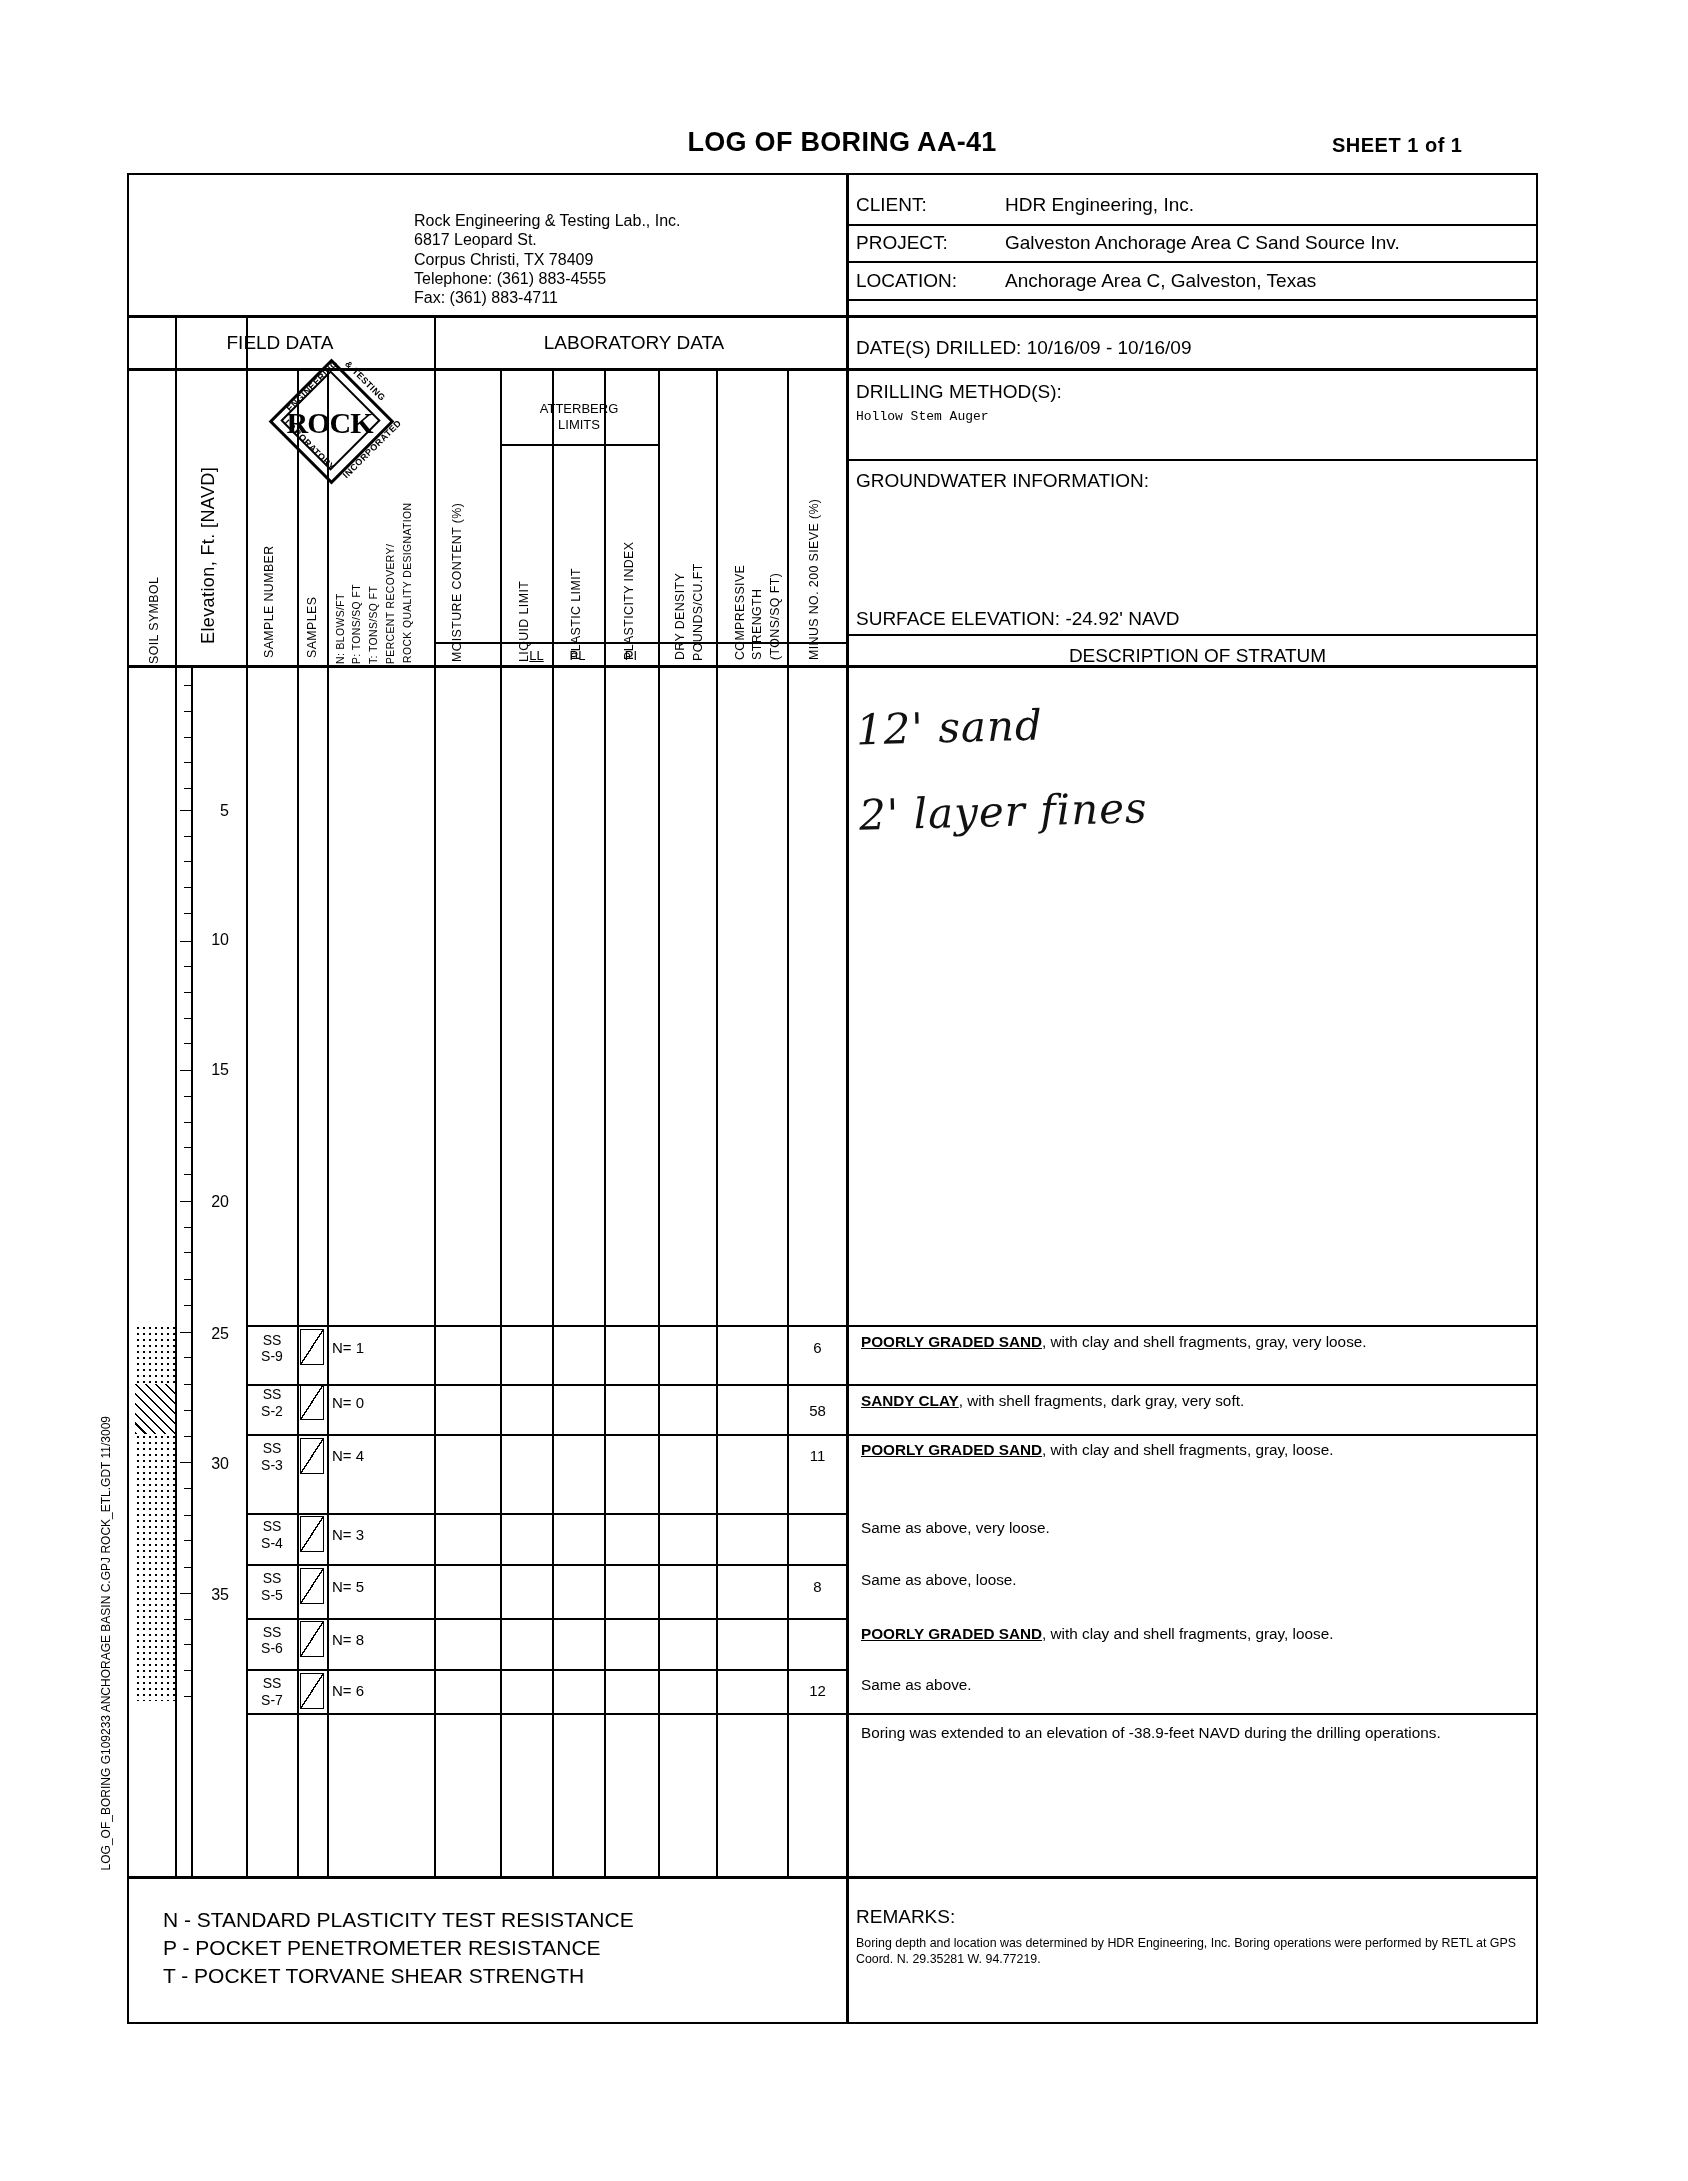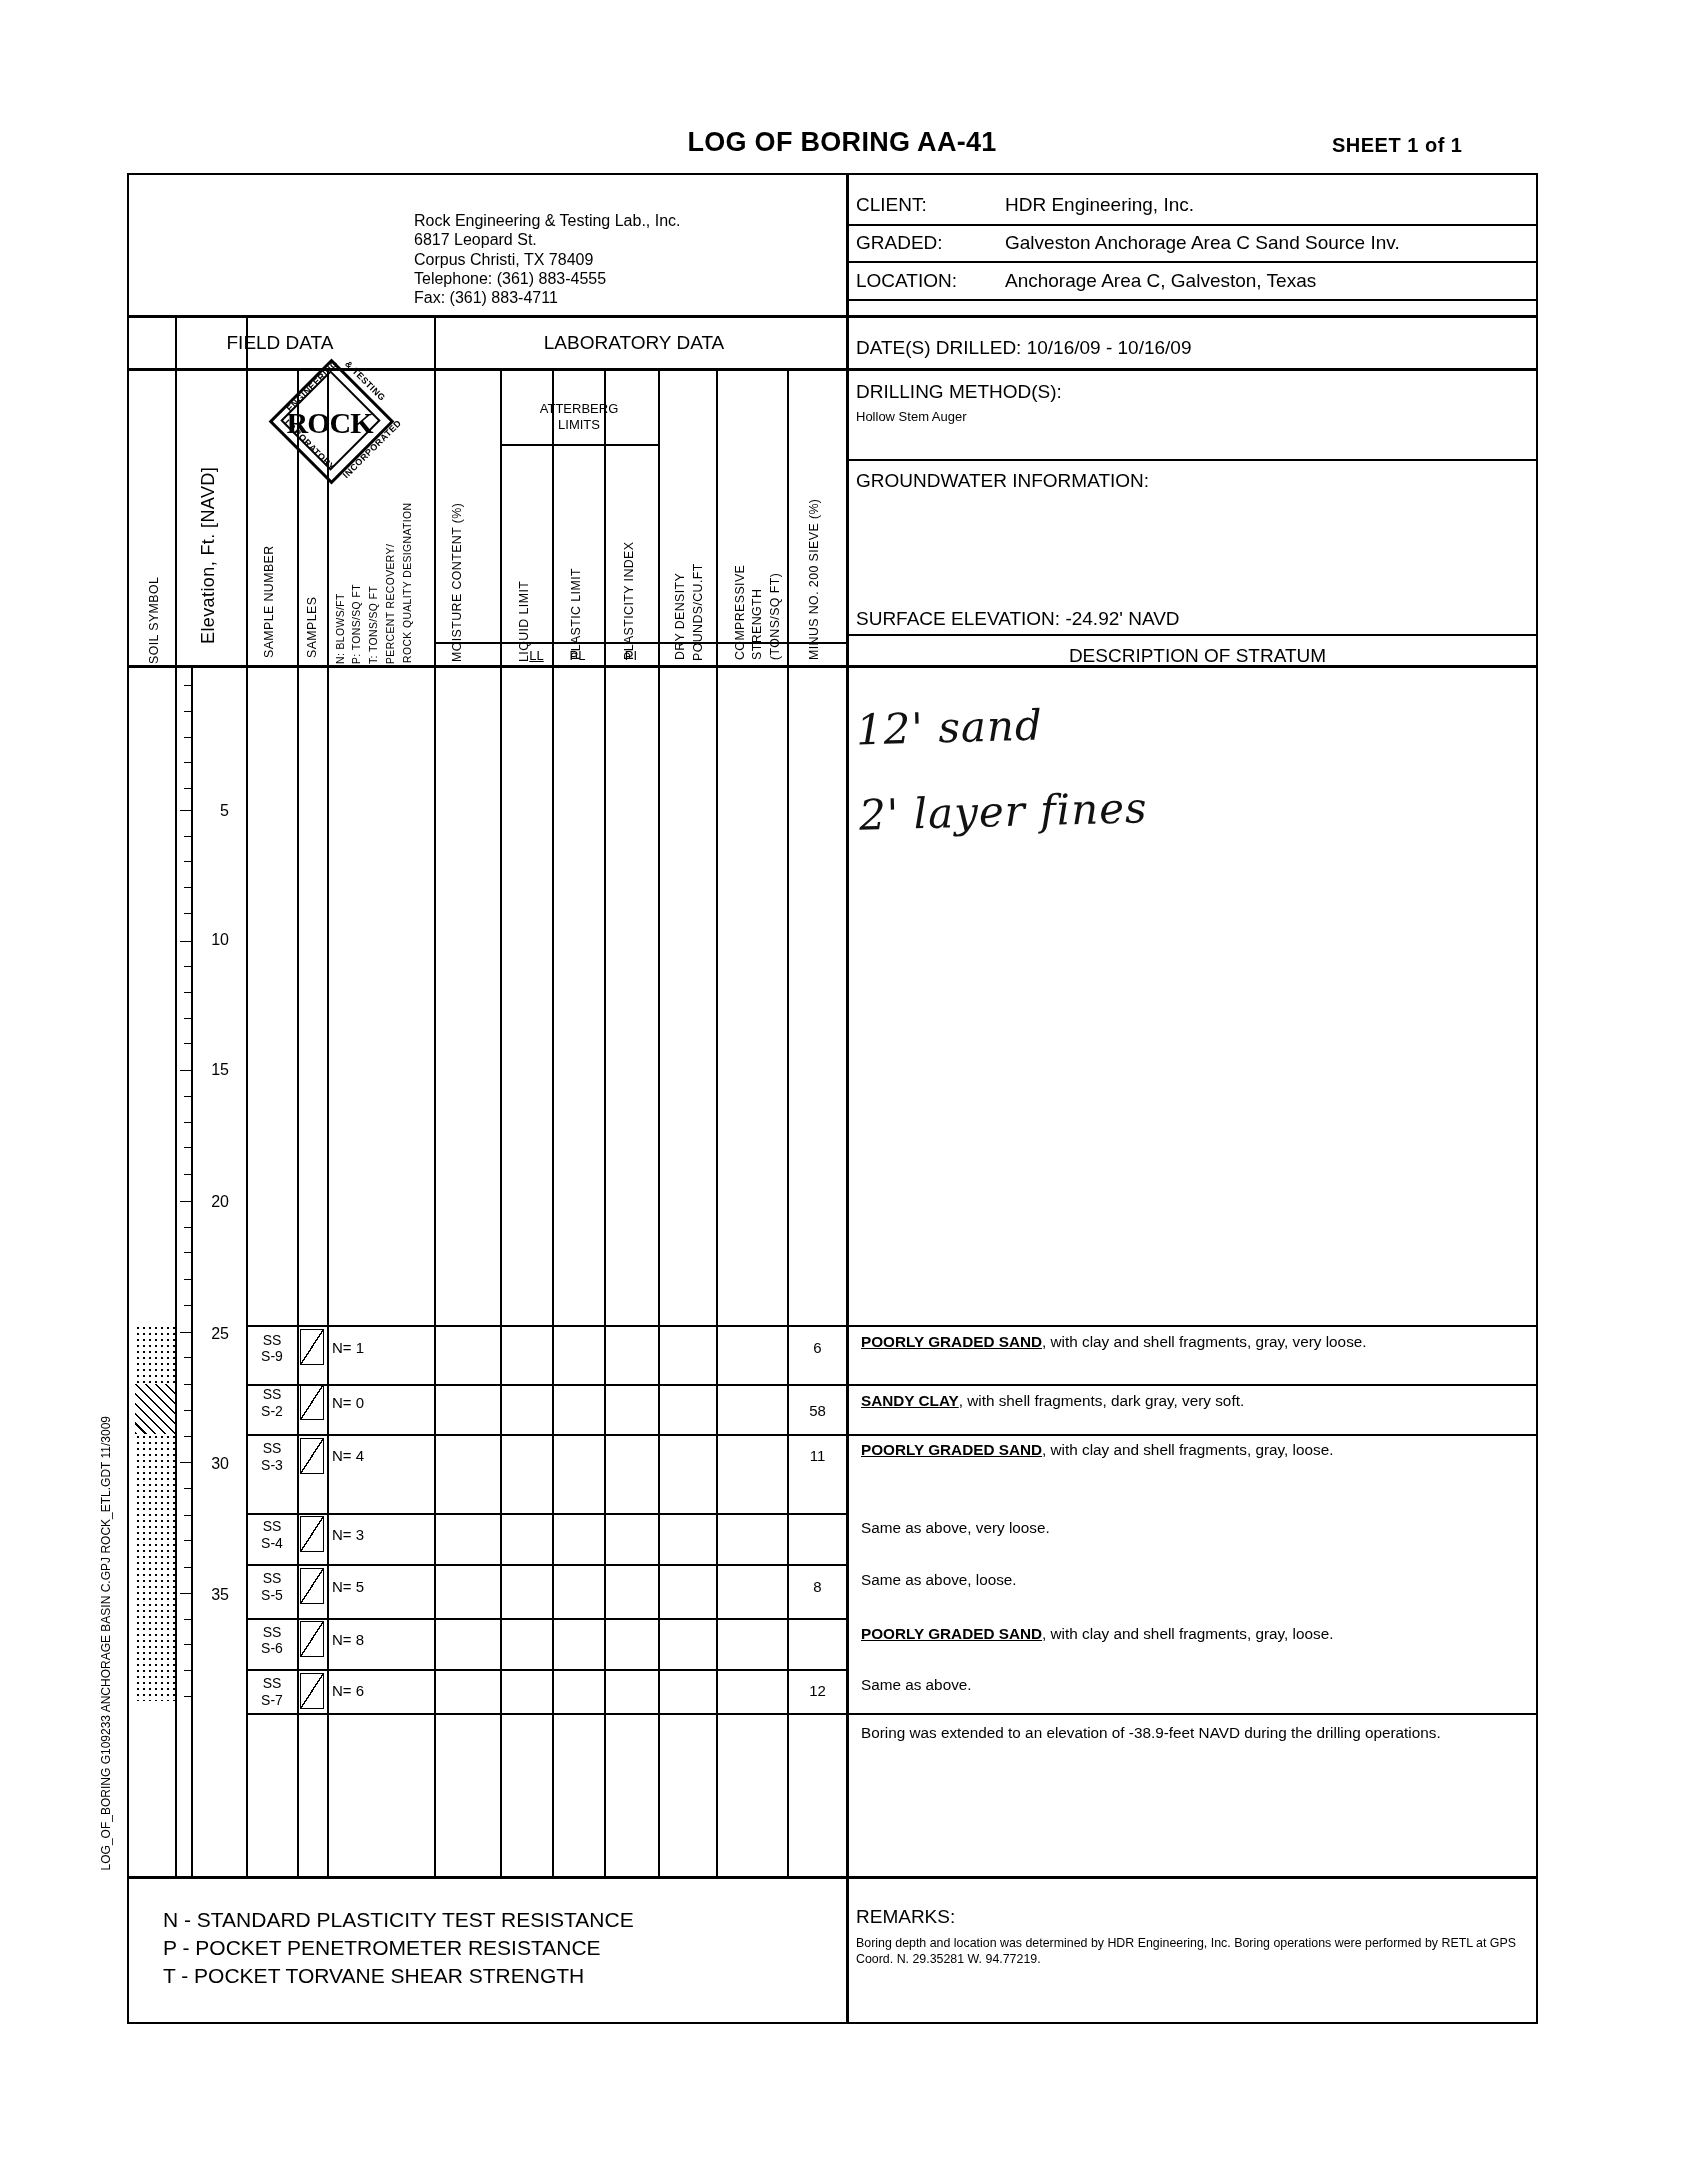"GRADED:" span.lab { text: GRADED -> PROJECT }
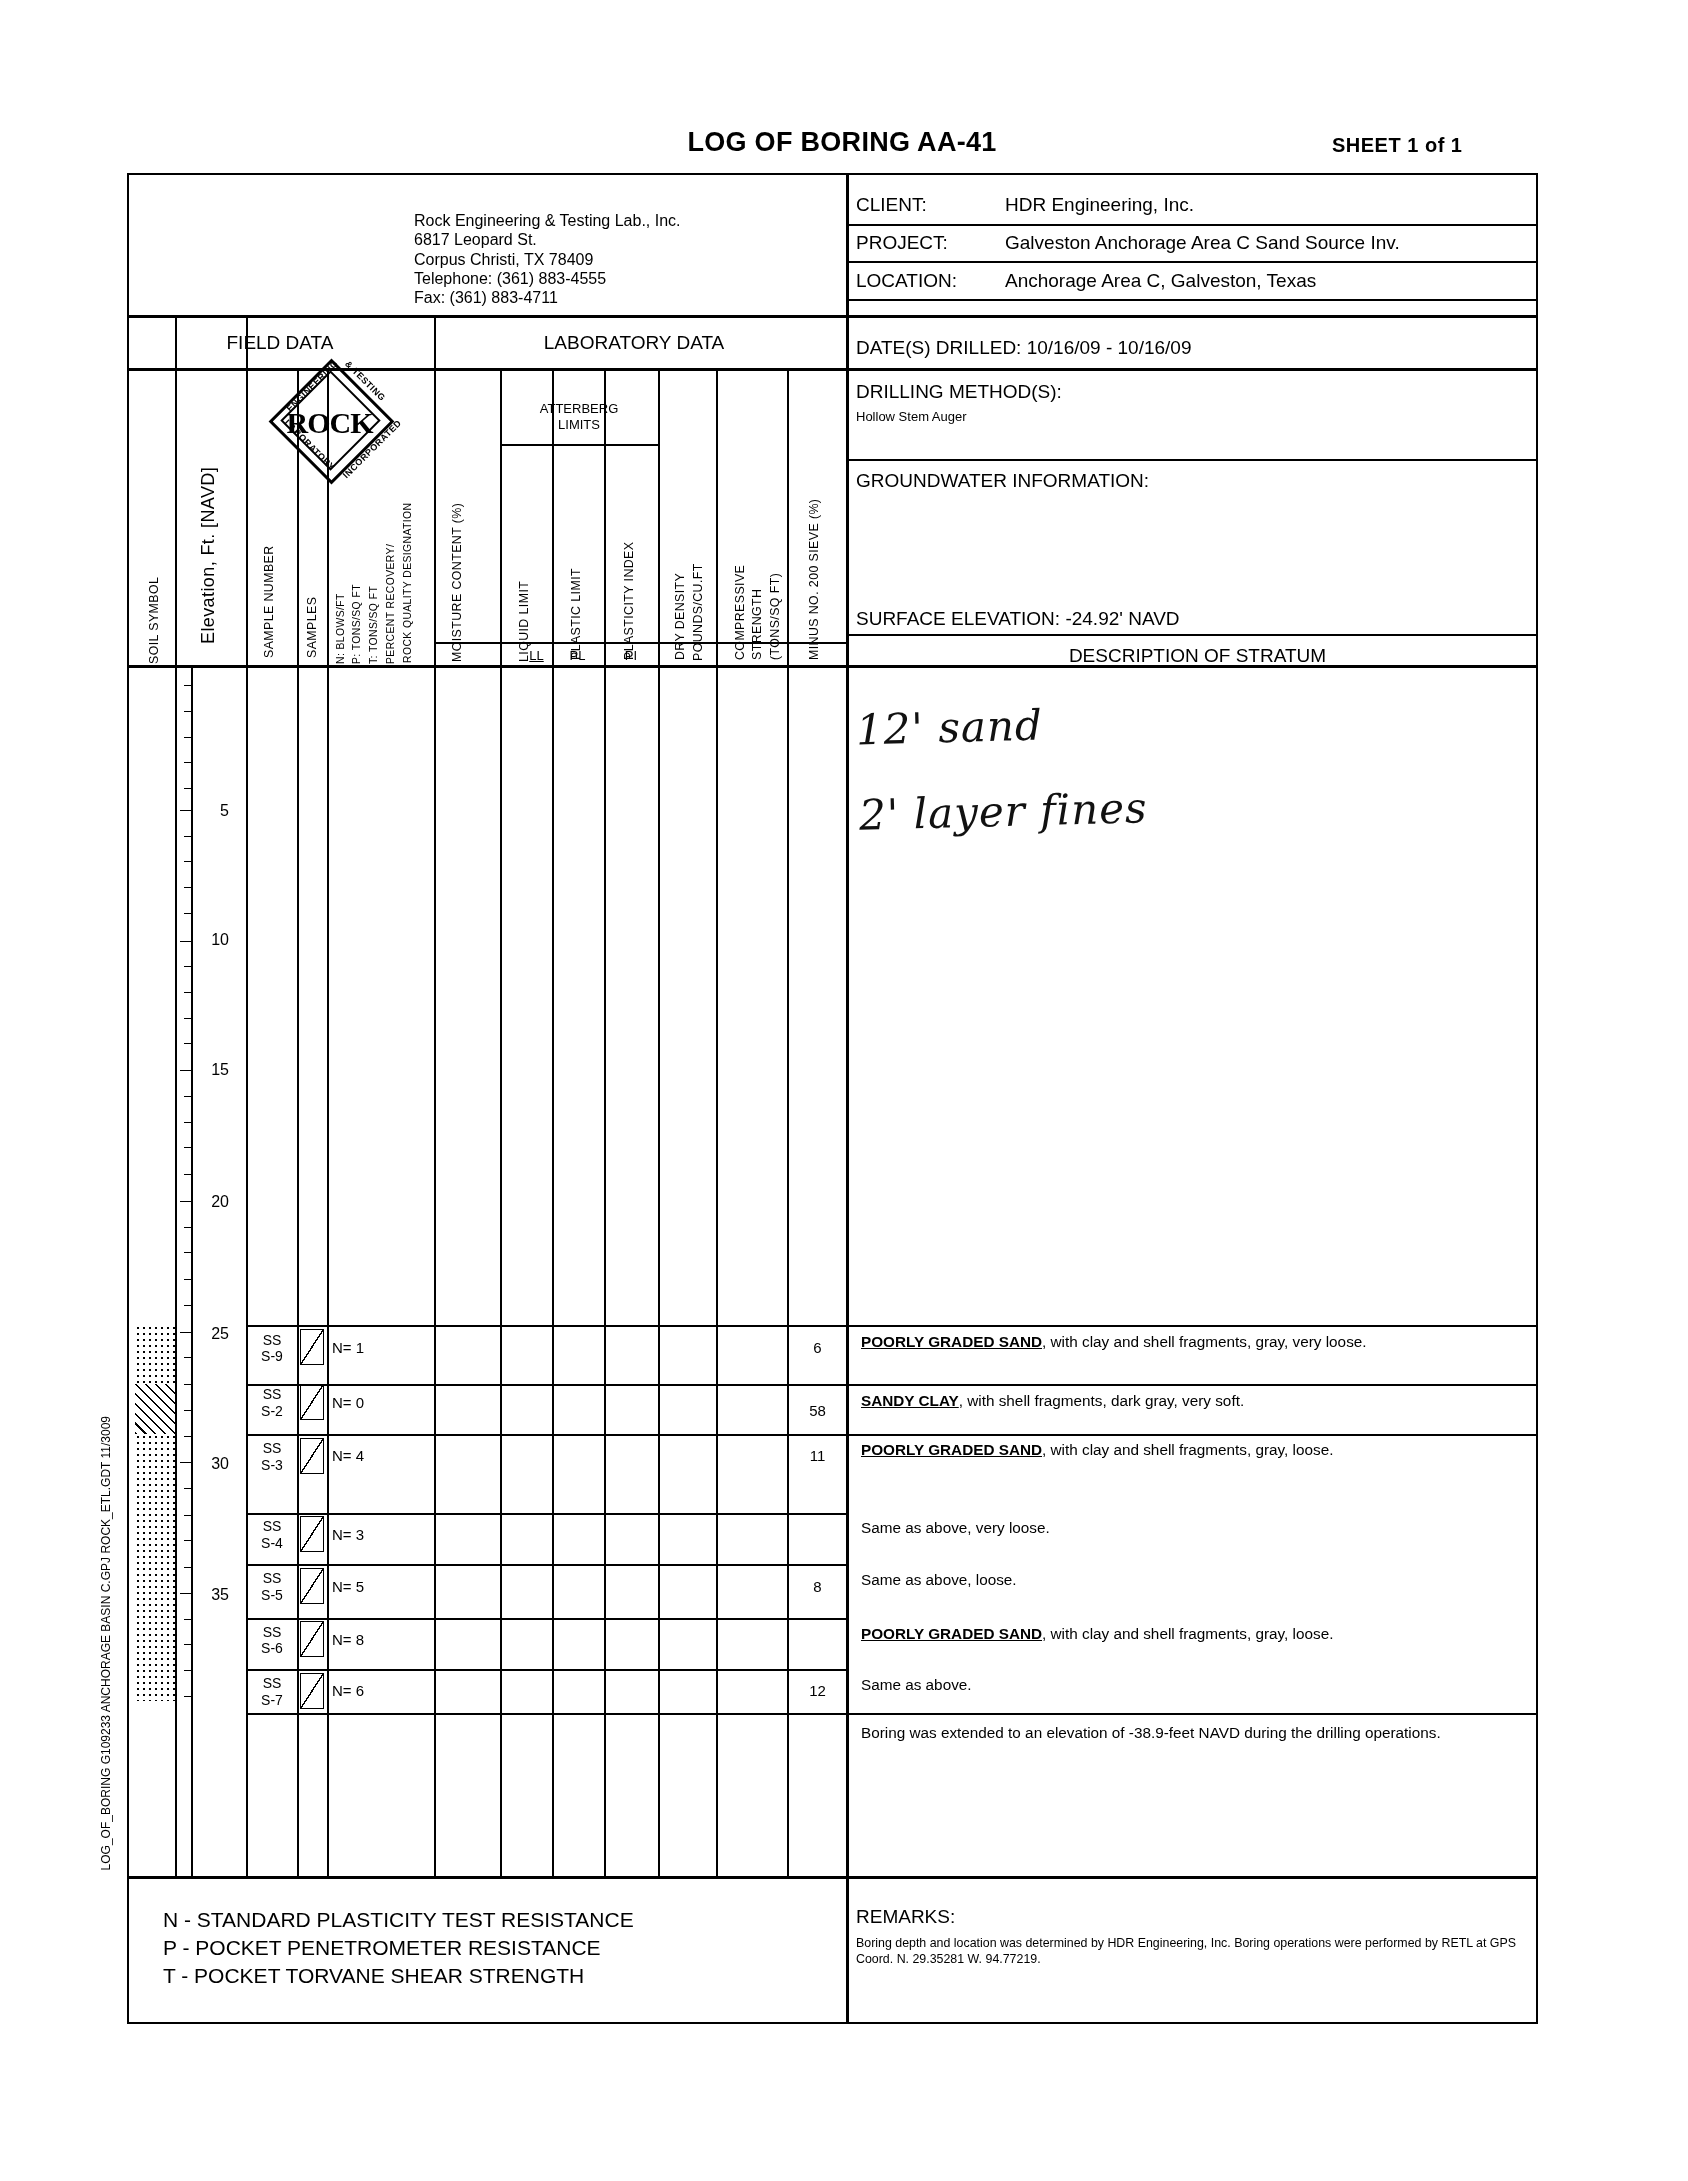"Hollow Stem Auger" .dm-val { font-family: none -> Liberation Mono, monospace }
